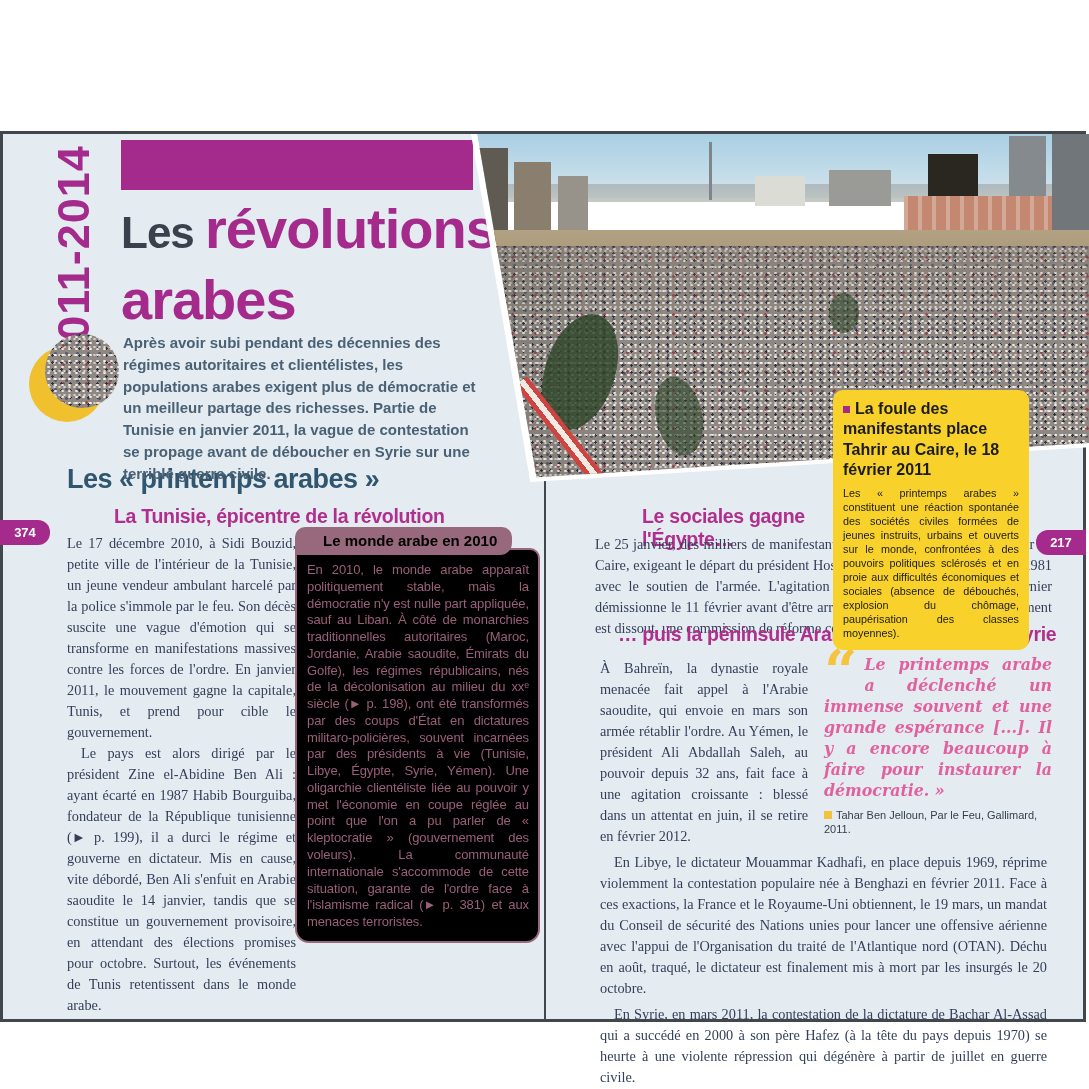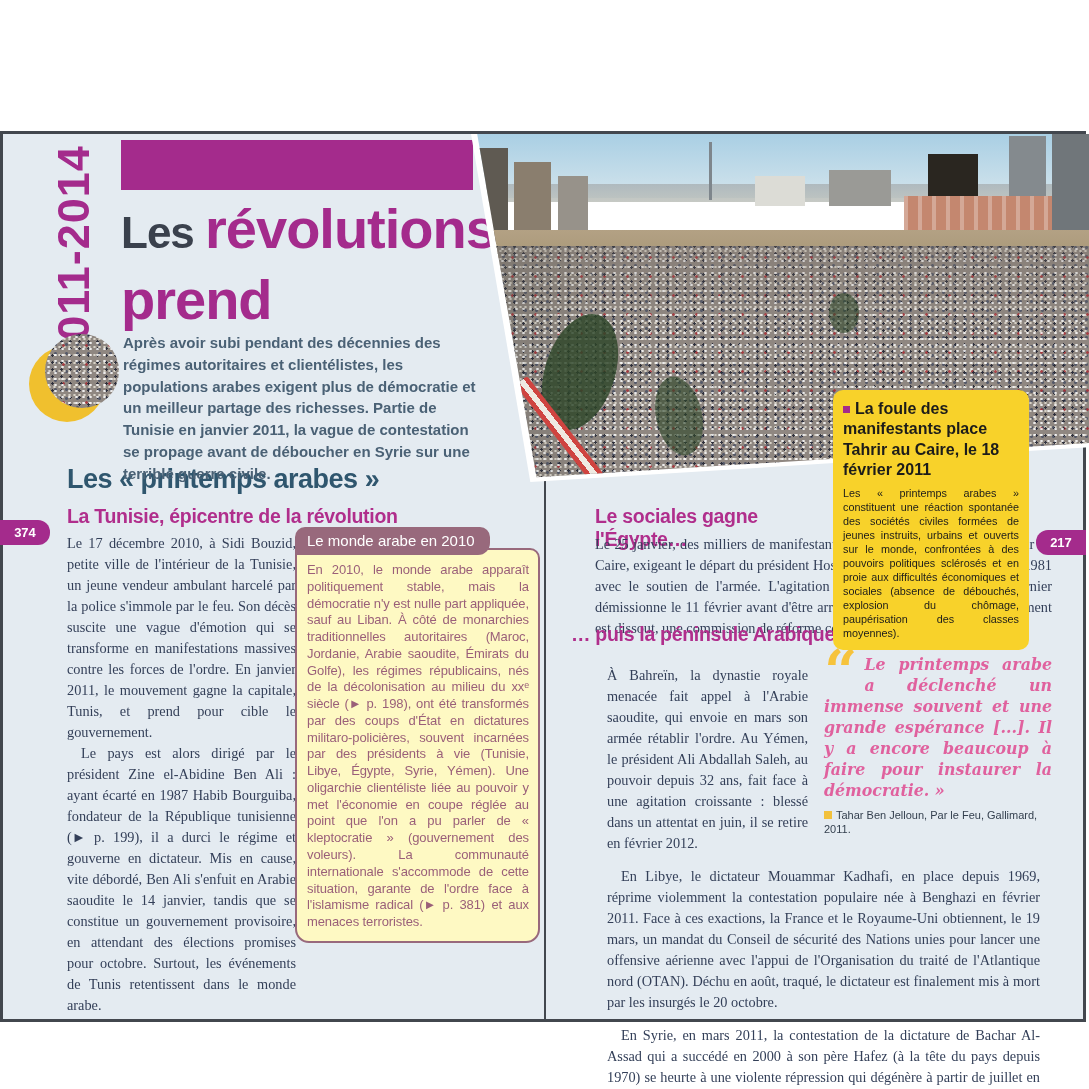"prend" span.big { text: prend -> arabes }
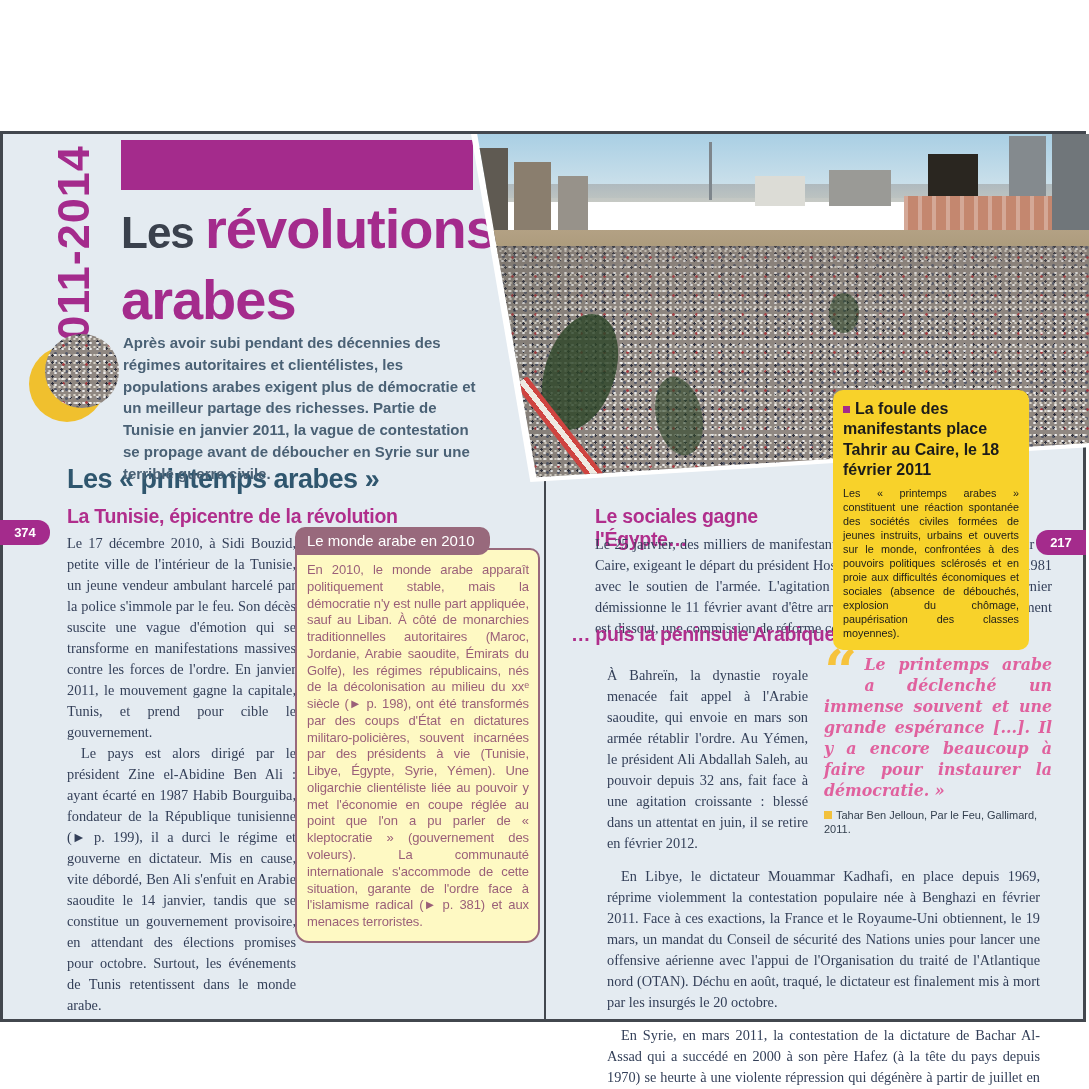"La Tunisie, épicentre de la" .sub-title { margin-left: none -> 47px }
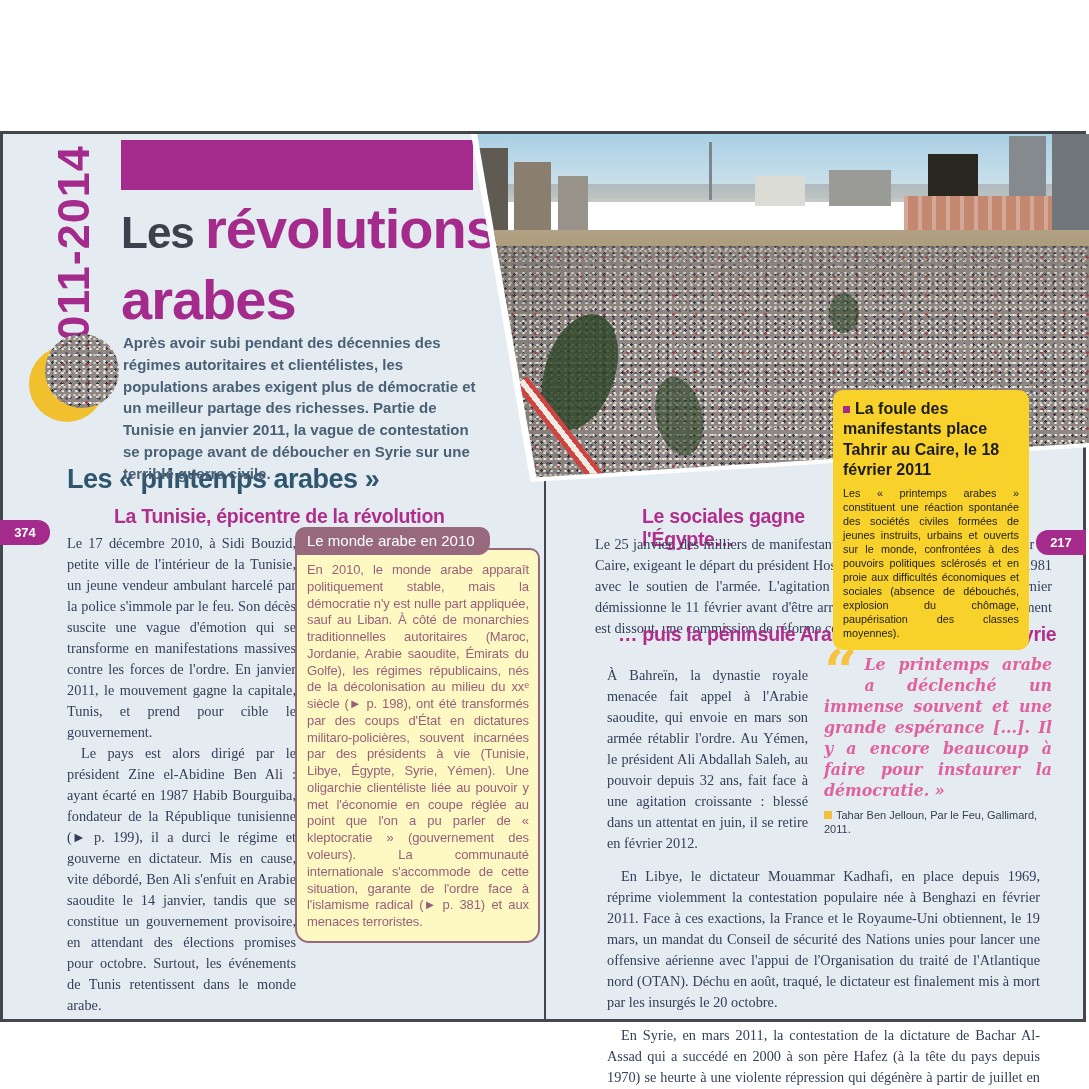"Le monde arabe en 2010" .sidebar-head { color: #ffffff -> #000000; font-weight: normal -> bold; padding: 5px 15px 6px 12px -> 5px 15px 6px 28px }
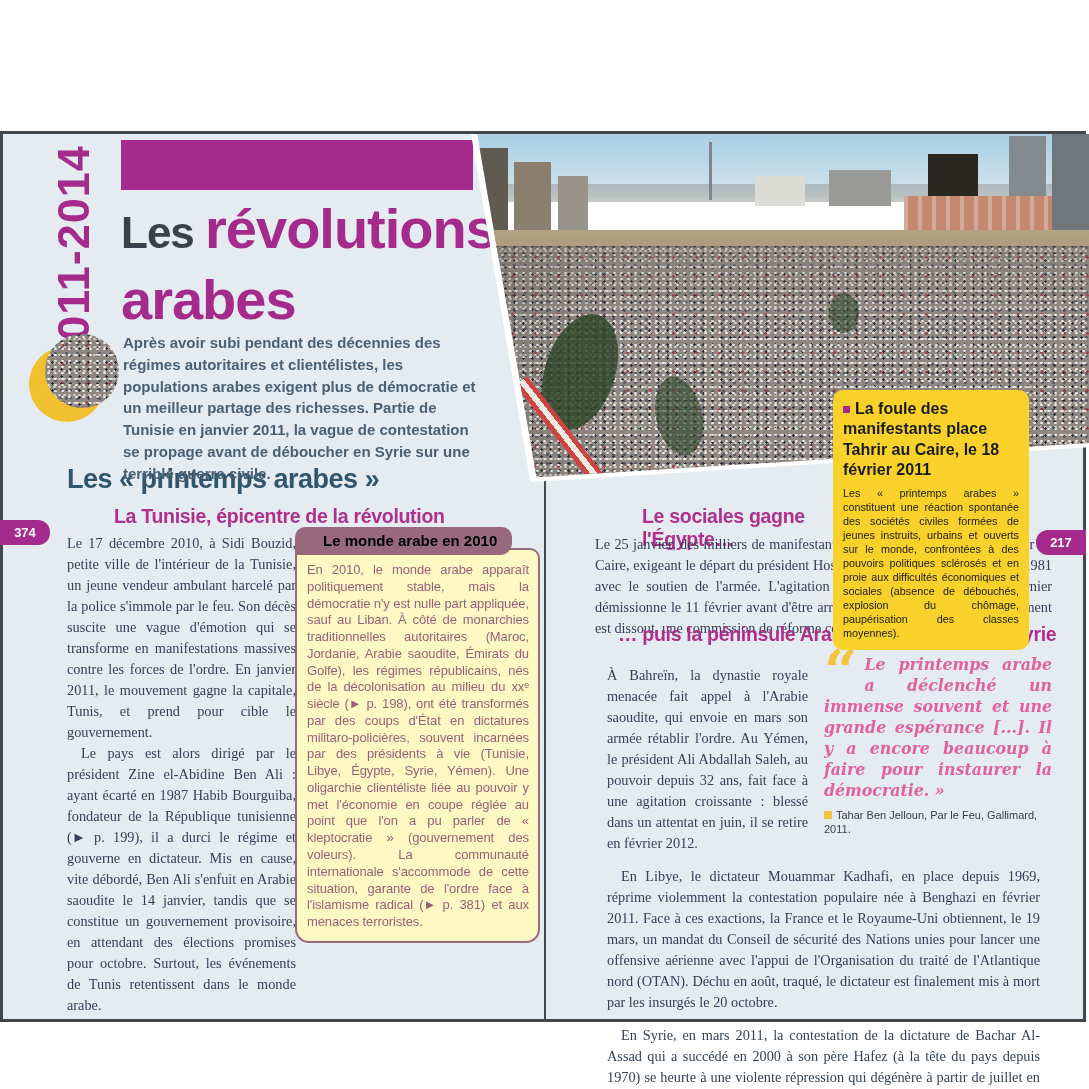"En 2010, le monde arabe" .sidebar-box { background: #fef9c3 -> #000000 }
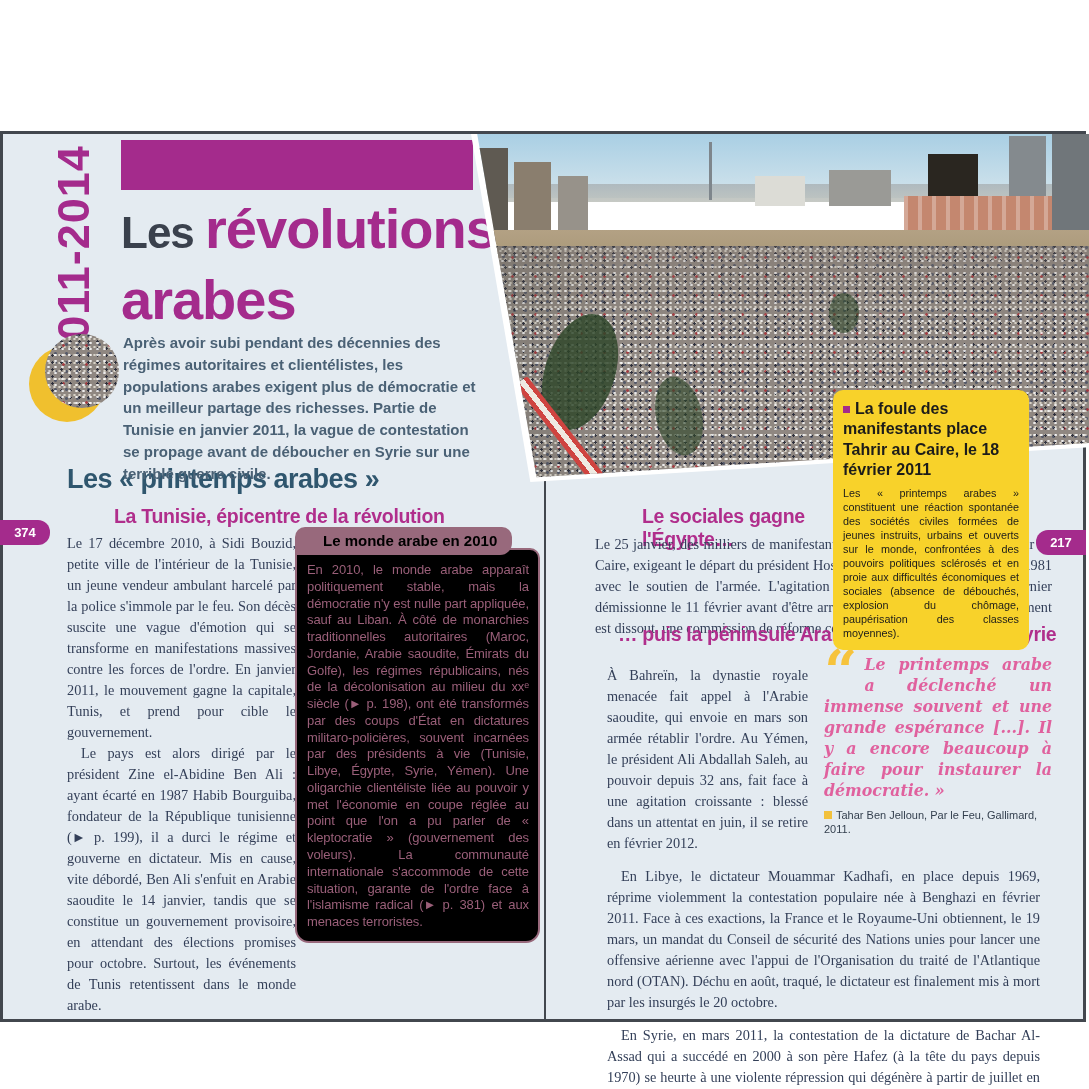"À Bahreïn, la dynastie royale" .flow p { margin: 12px -> 5px }
